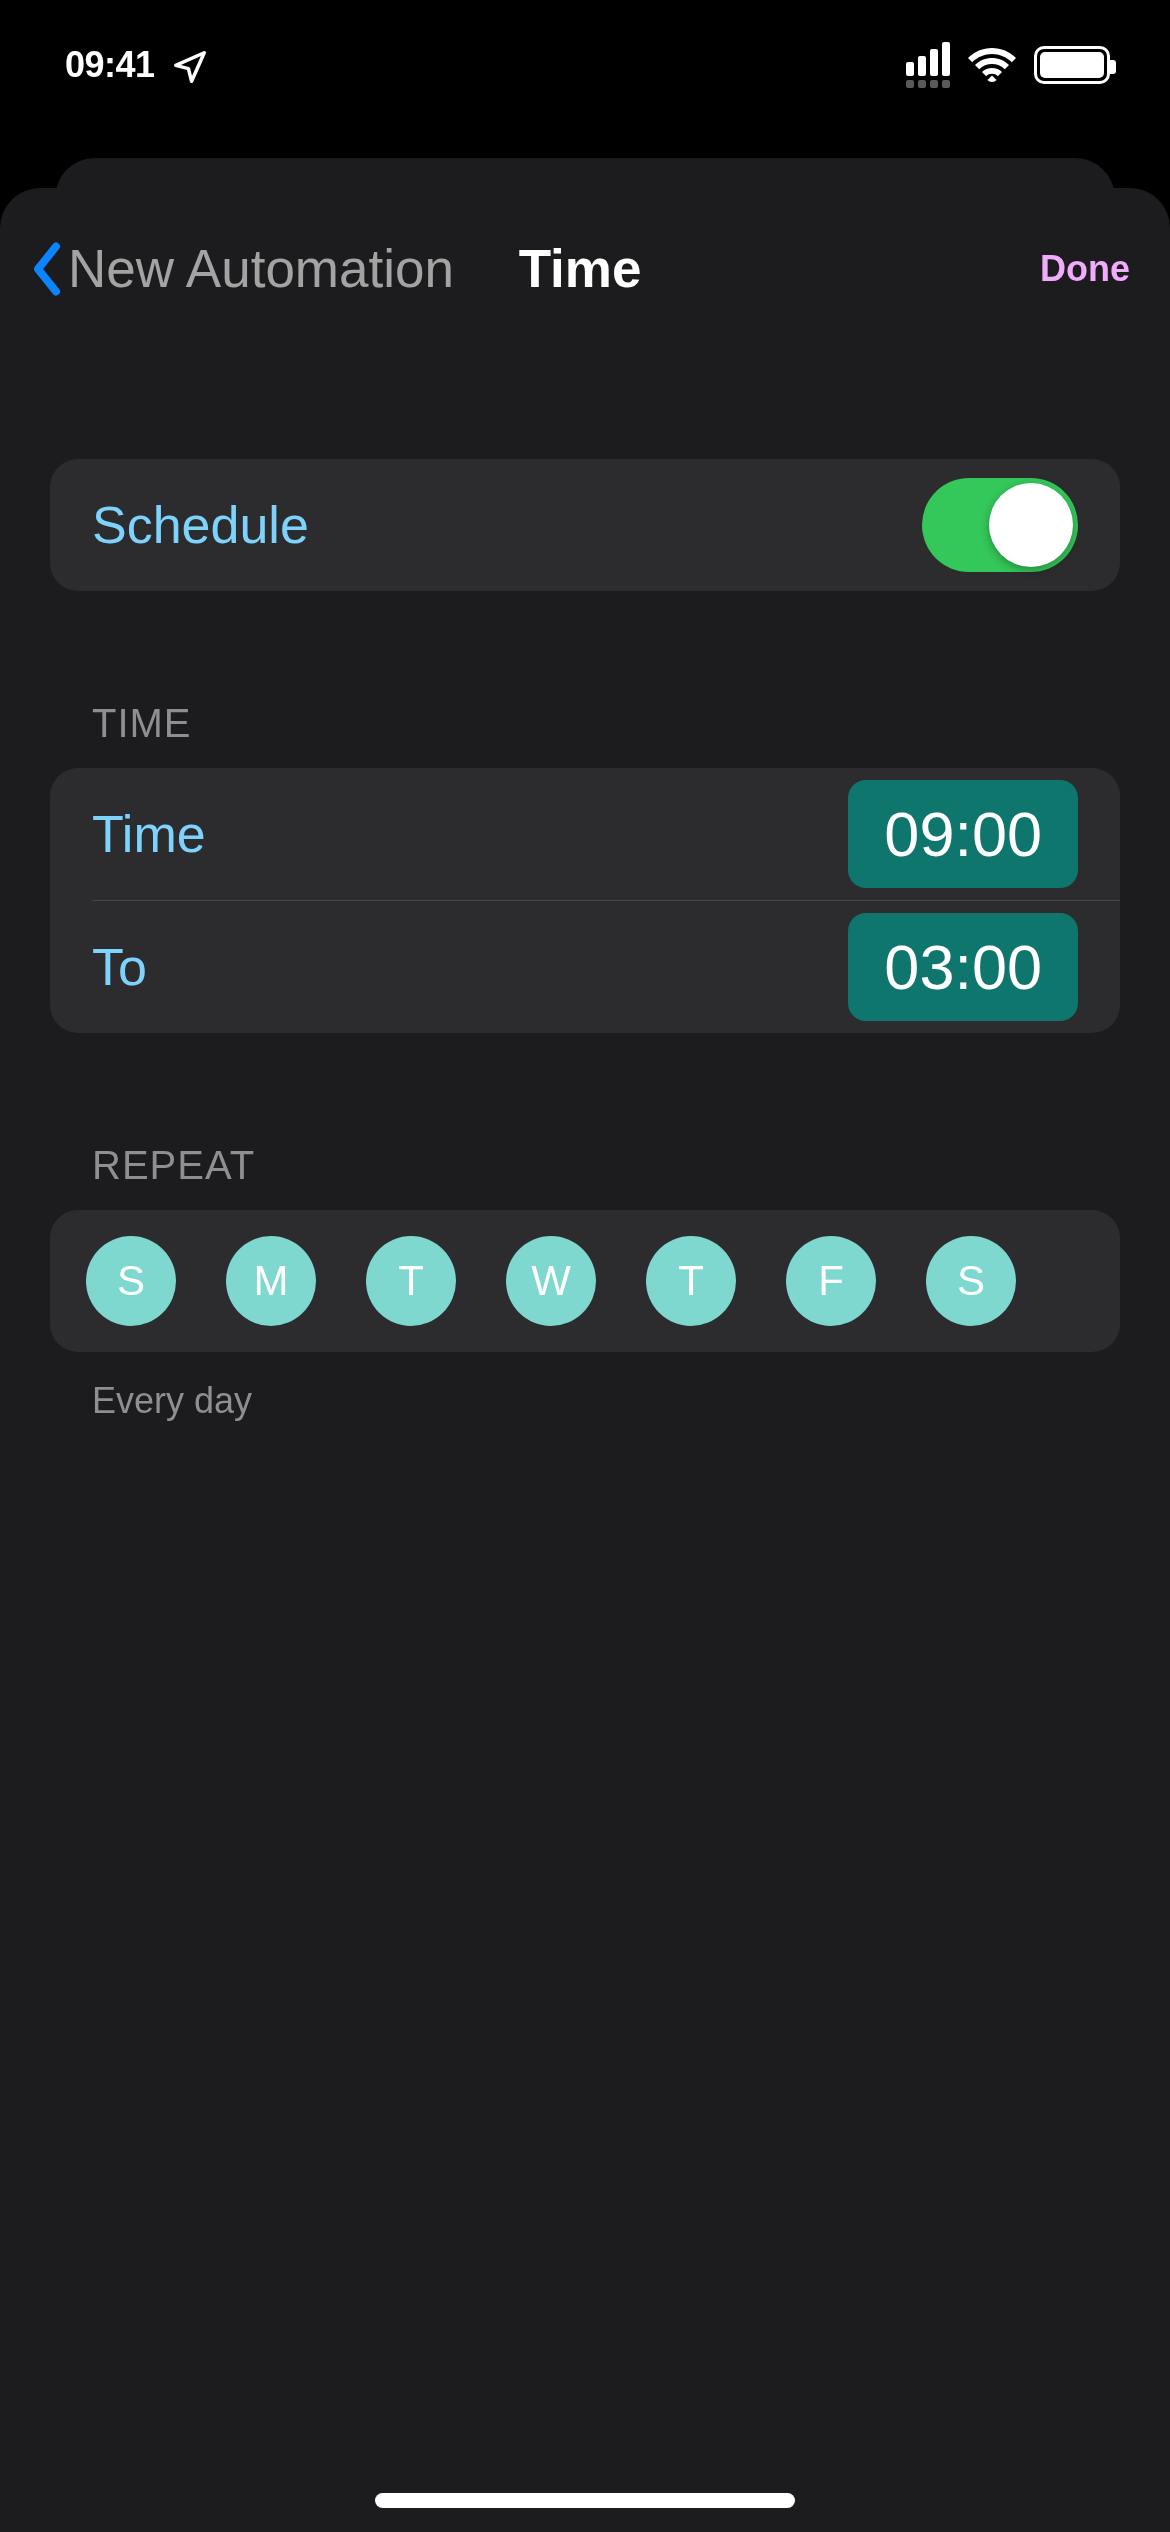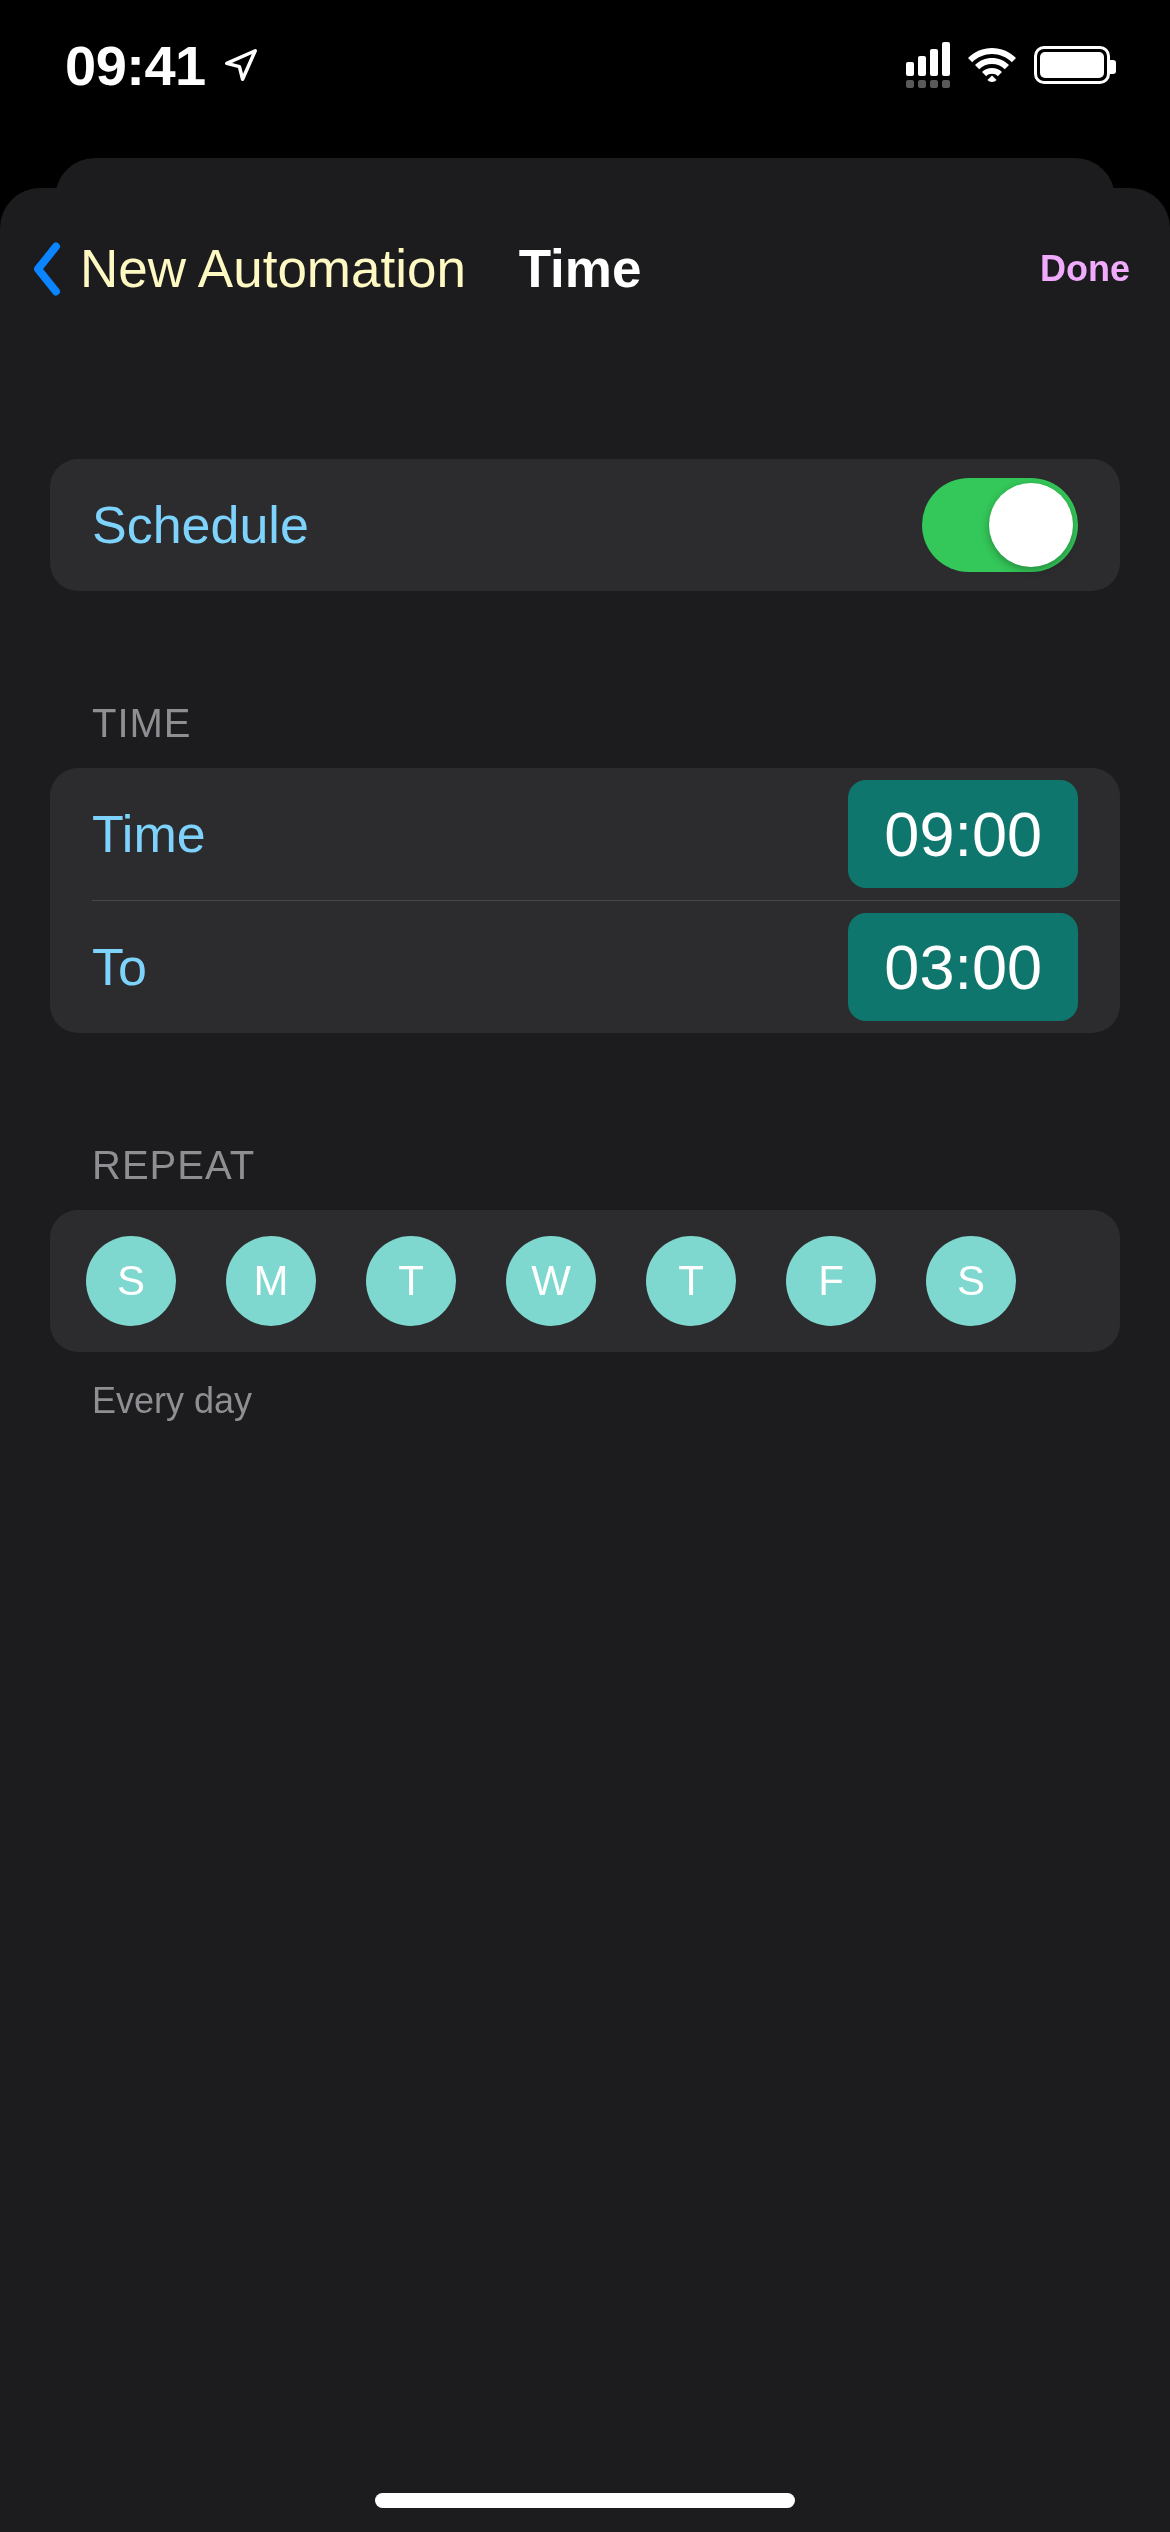"09:41" .status-left { align-items: center -> flex-end; font-size: 56px -> 36px }
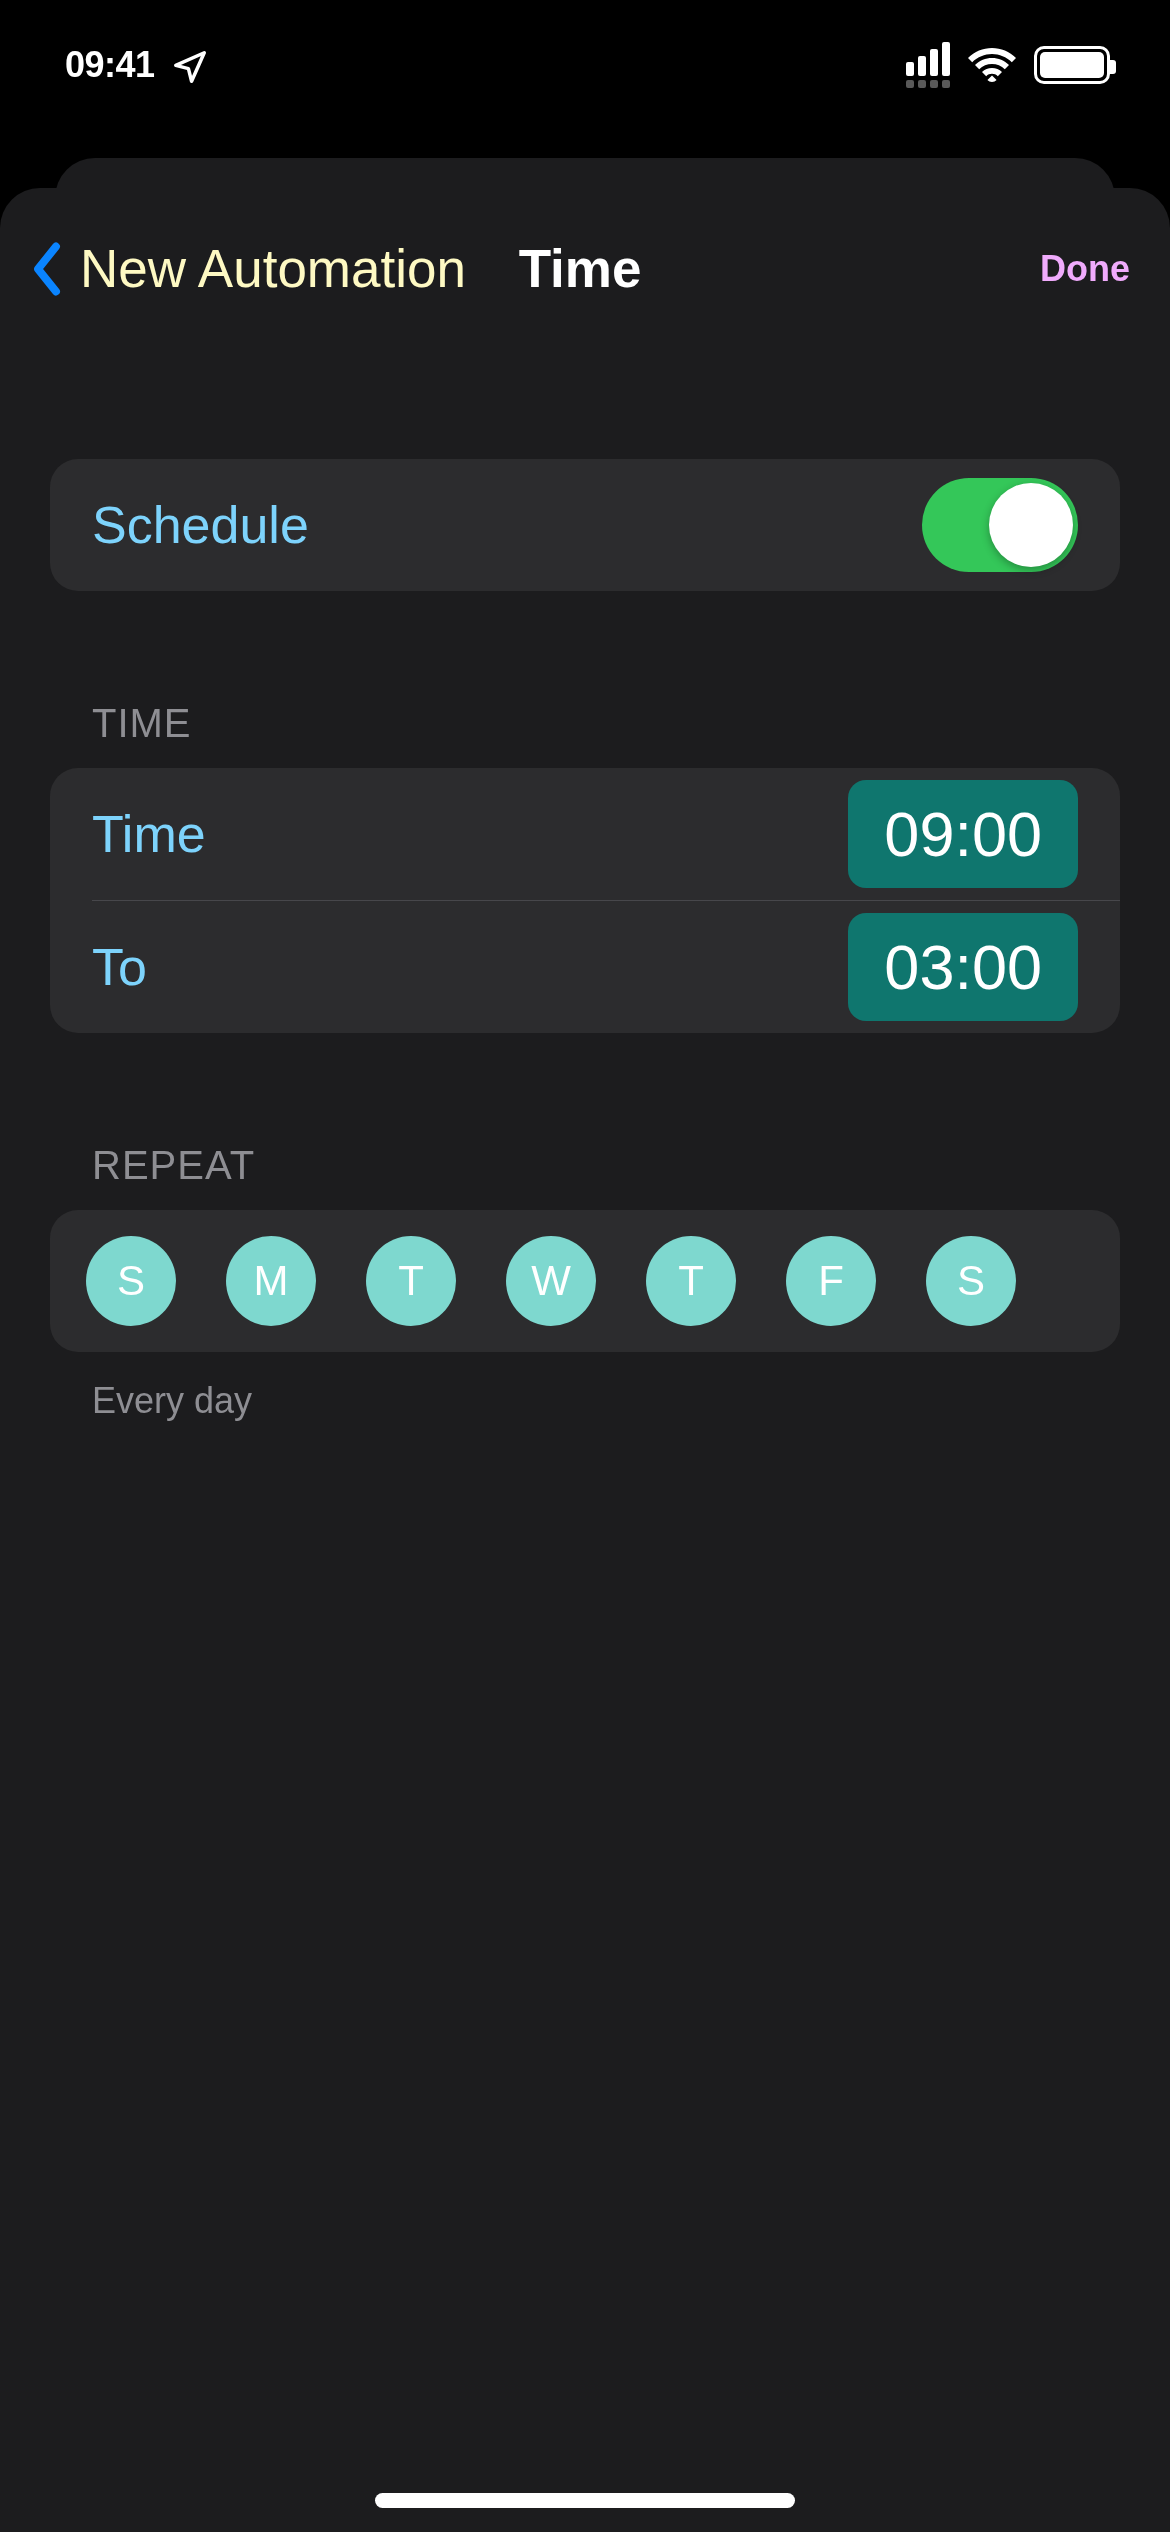"New Automation" .nav-back { color: #fef9c3 -> #a3a3a3; gap: 16px -> 4px }
